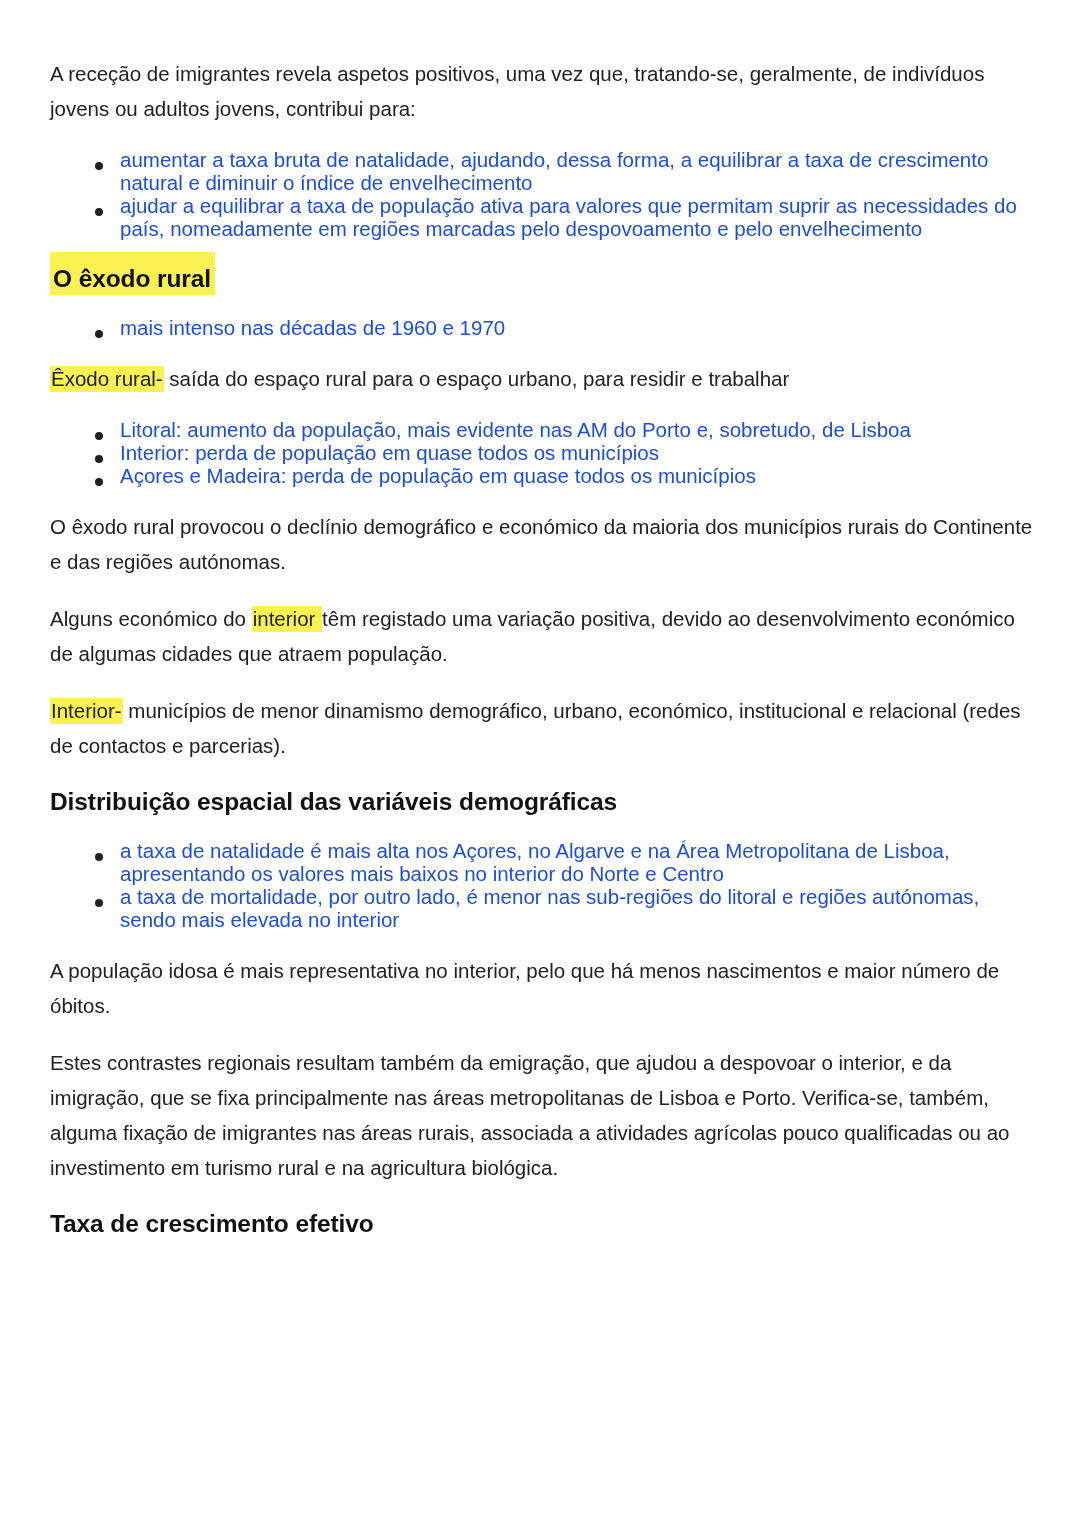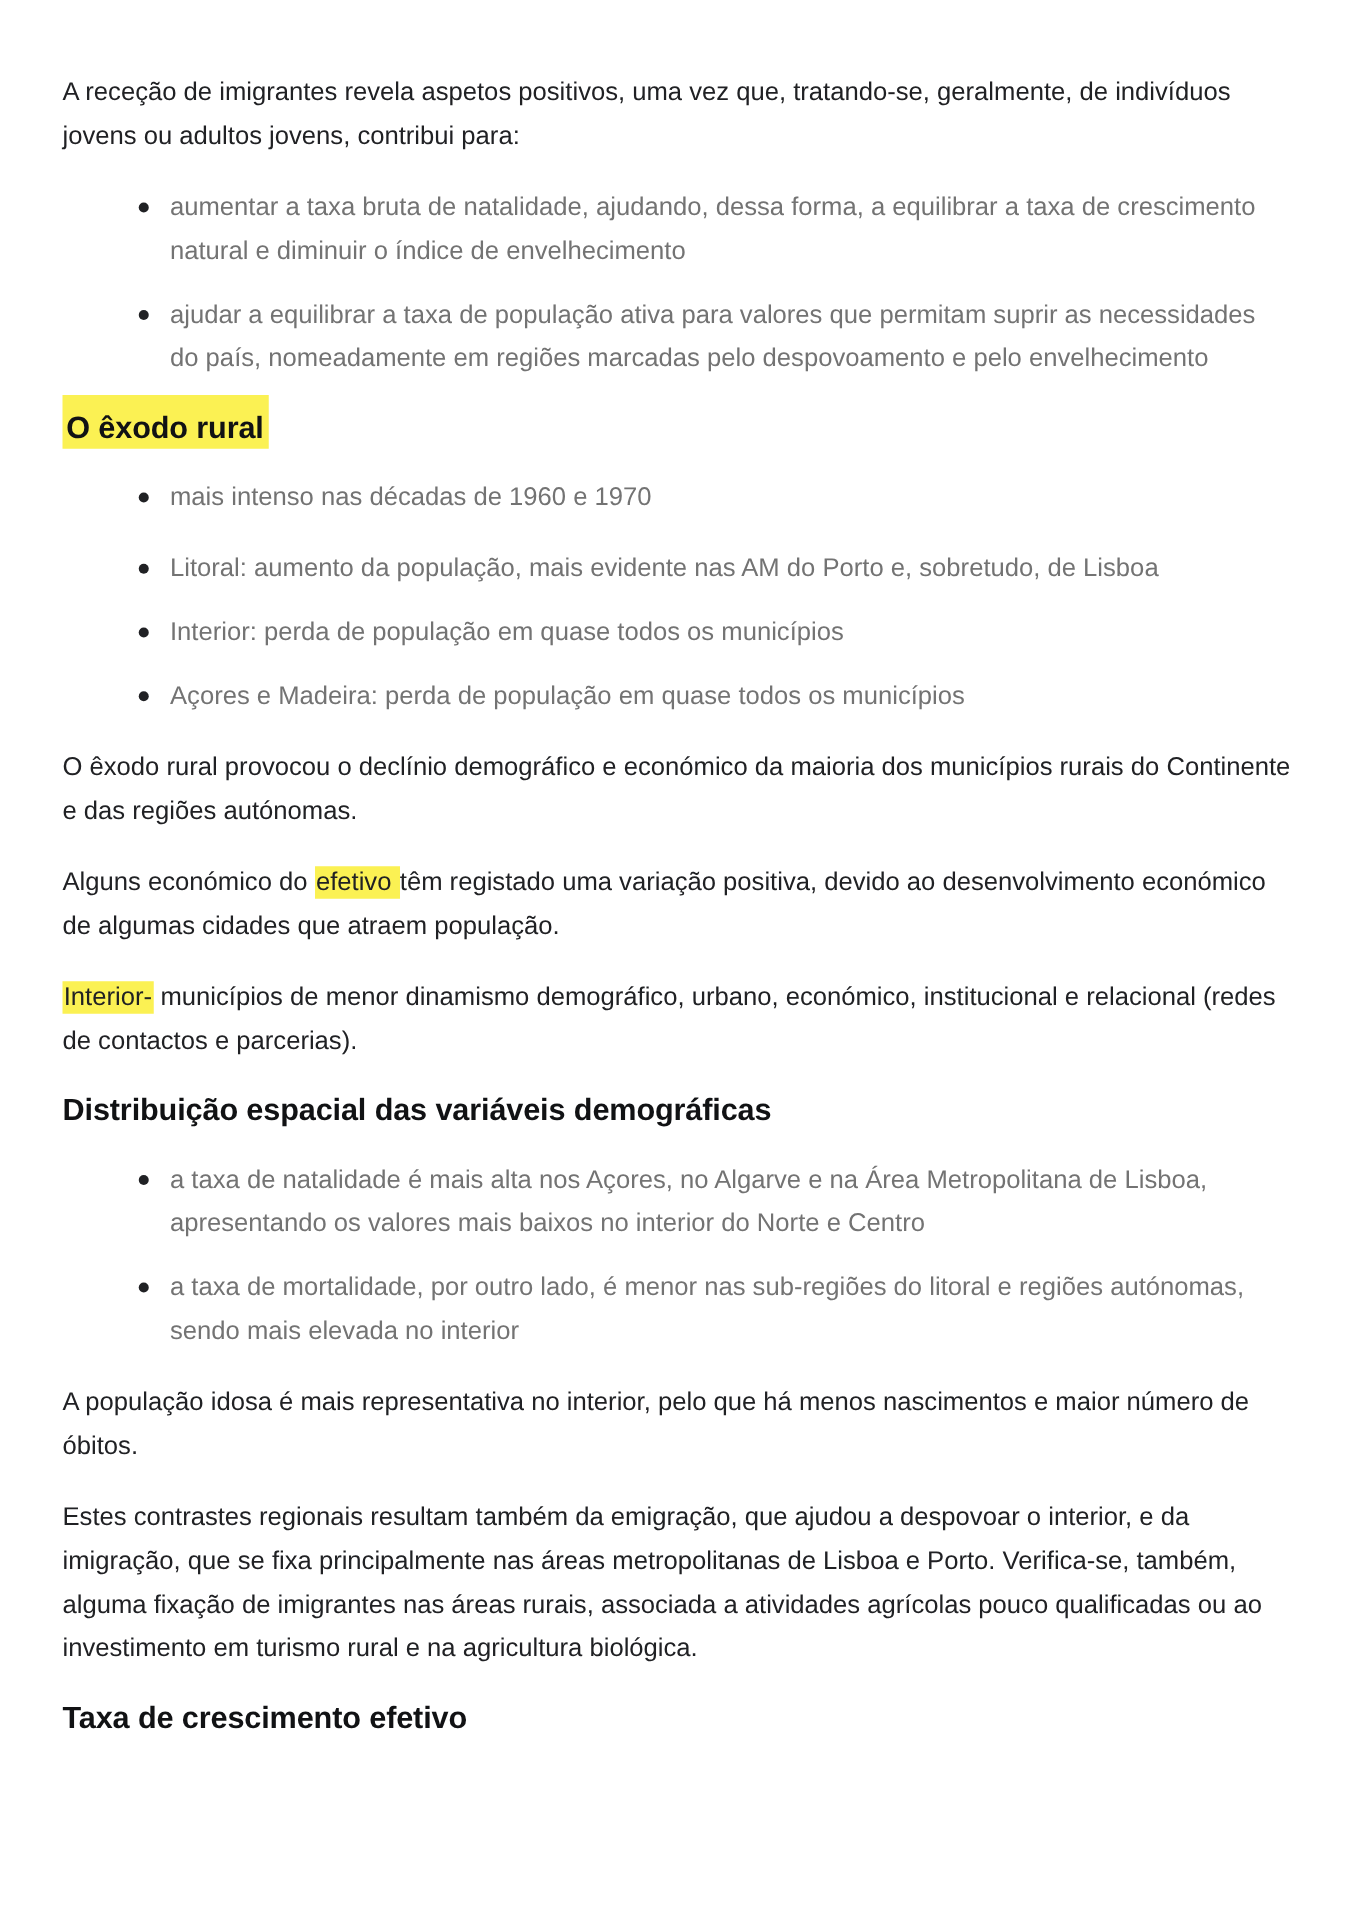"aumentar a taxa bruta de" ul.bullets li { color: #737373 -> #1d4ed8; line-height: 35px -> 23px; margin: 16px -> 0 }
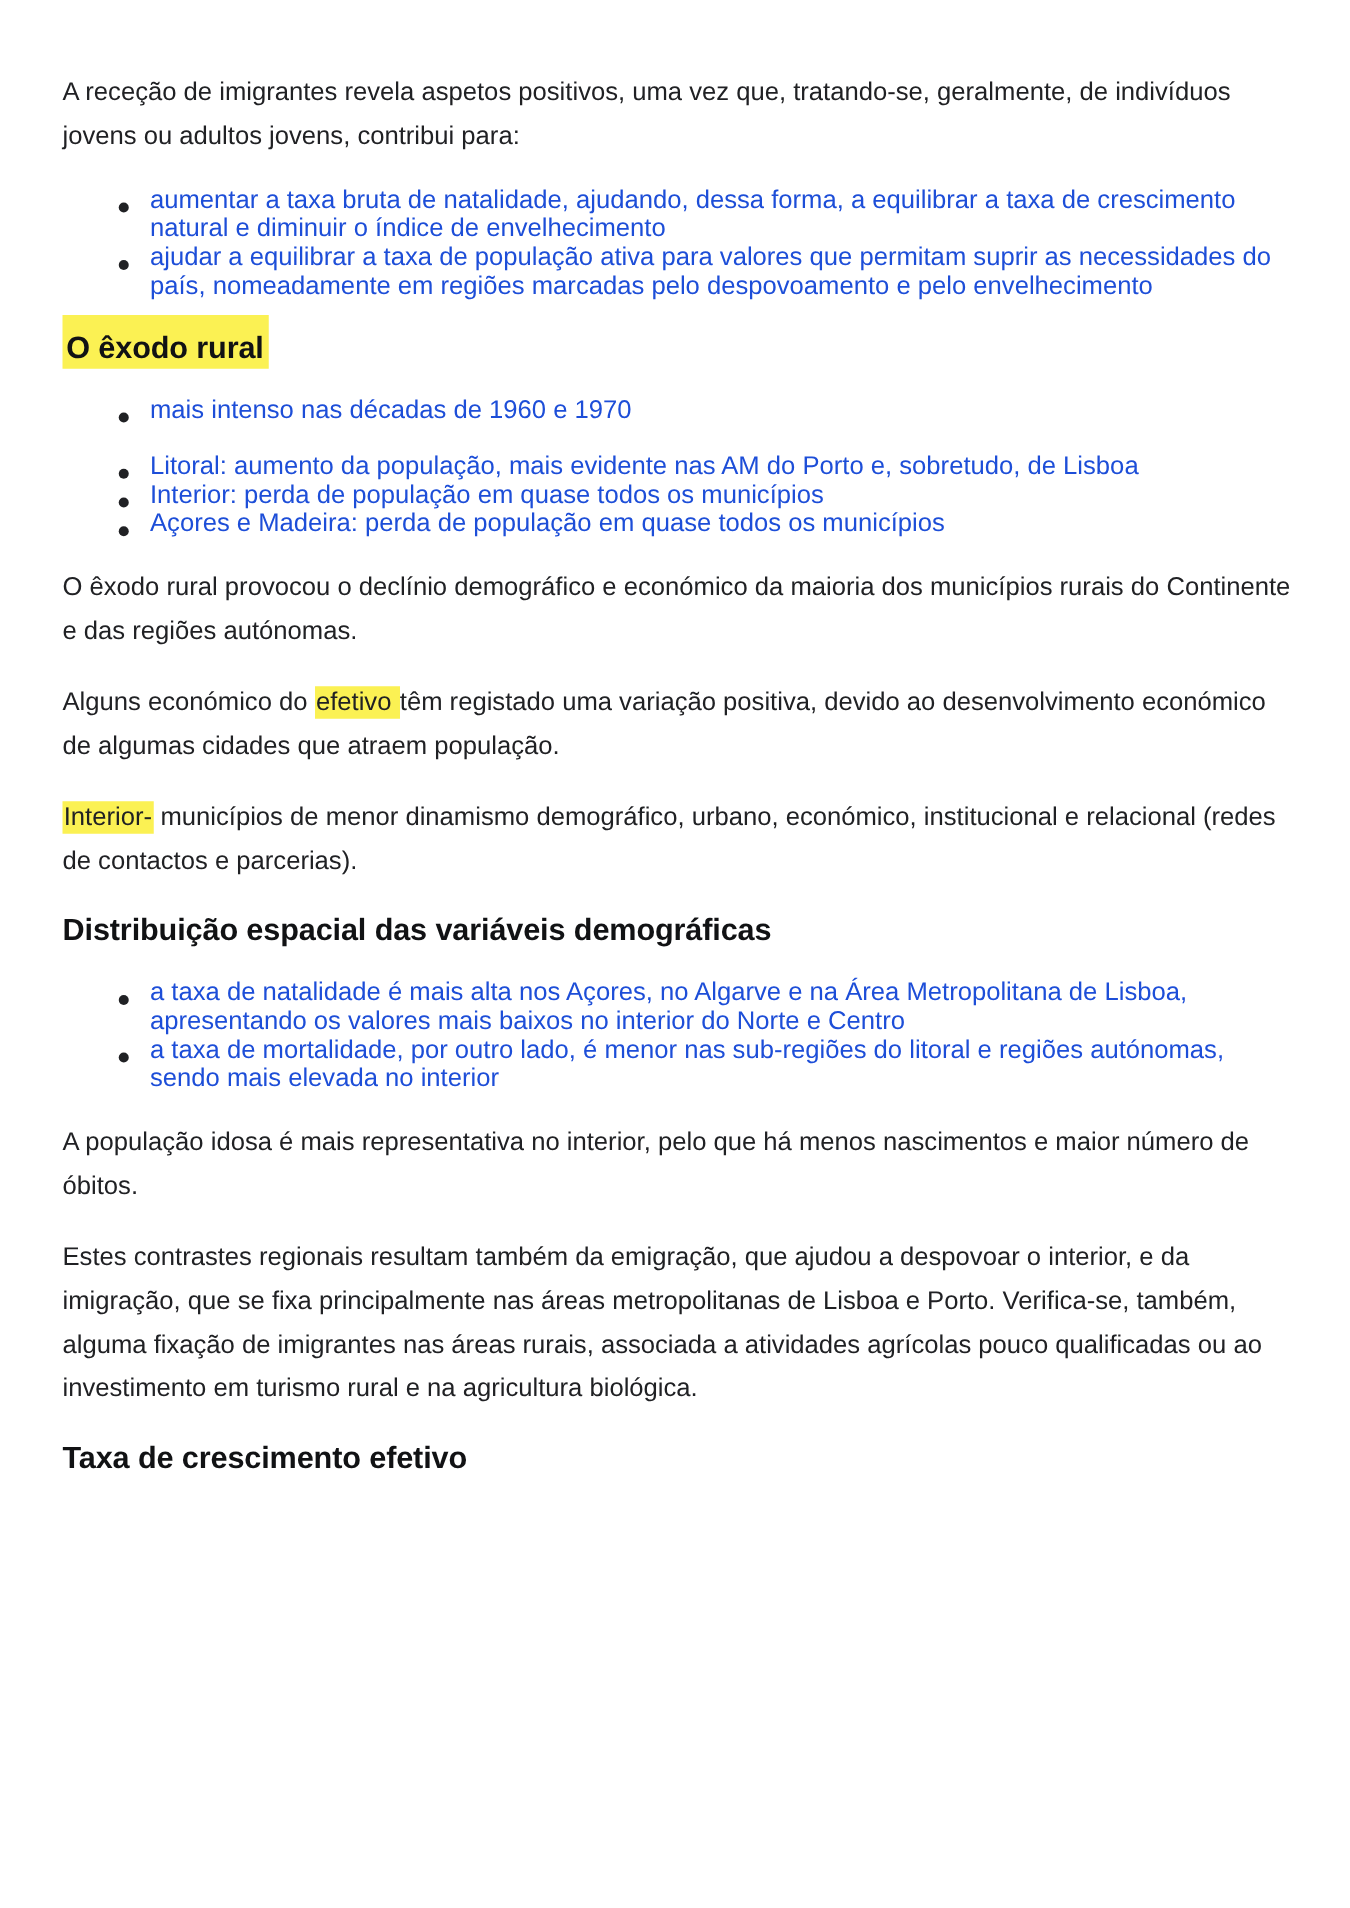"Êxodo rural- saída do espaço" p.para { html: none -> <p><span>Êxodo rural-</span><span> saída do espaço rural para o espaço urbano, para residir e trabalhar</span></p> }
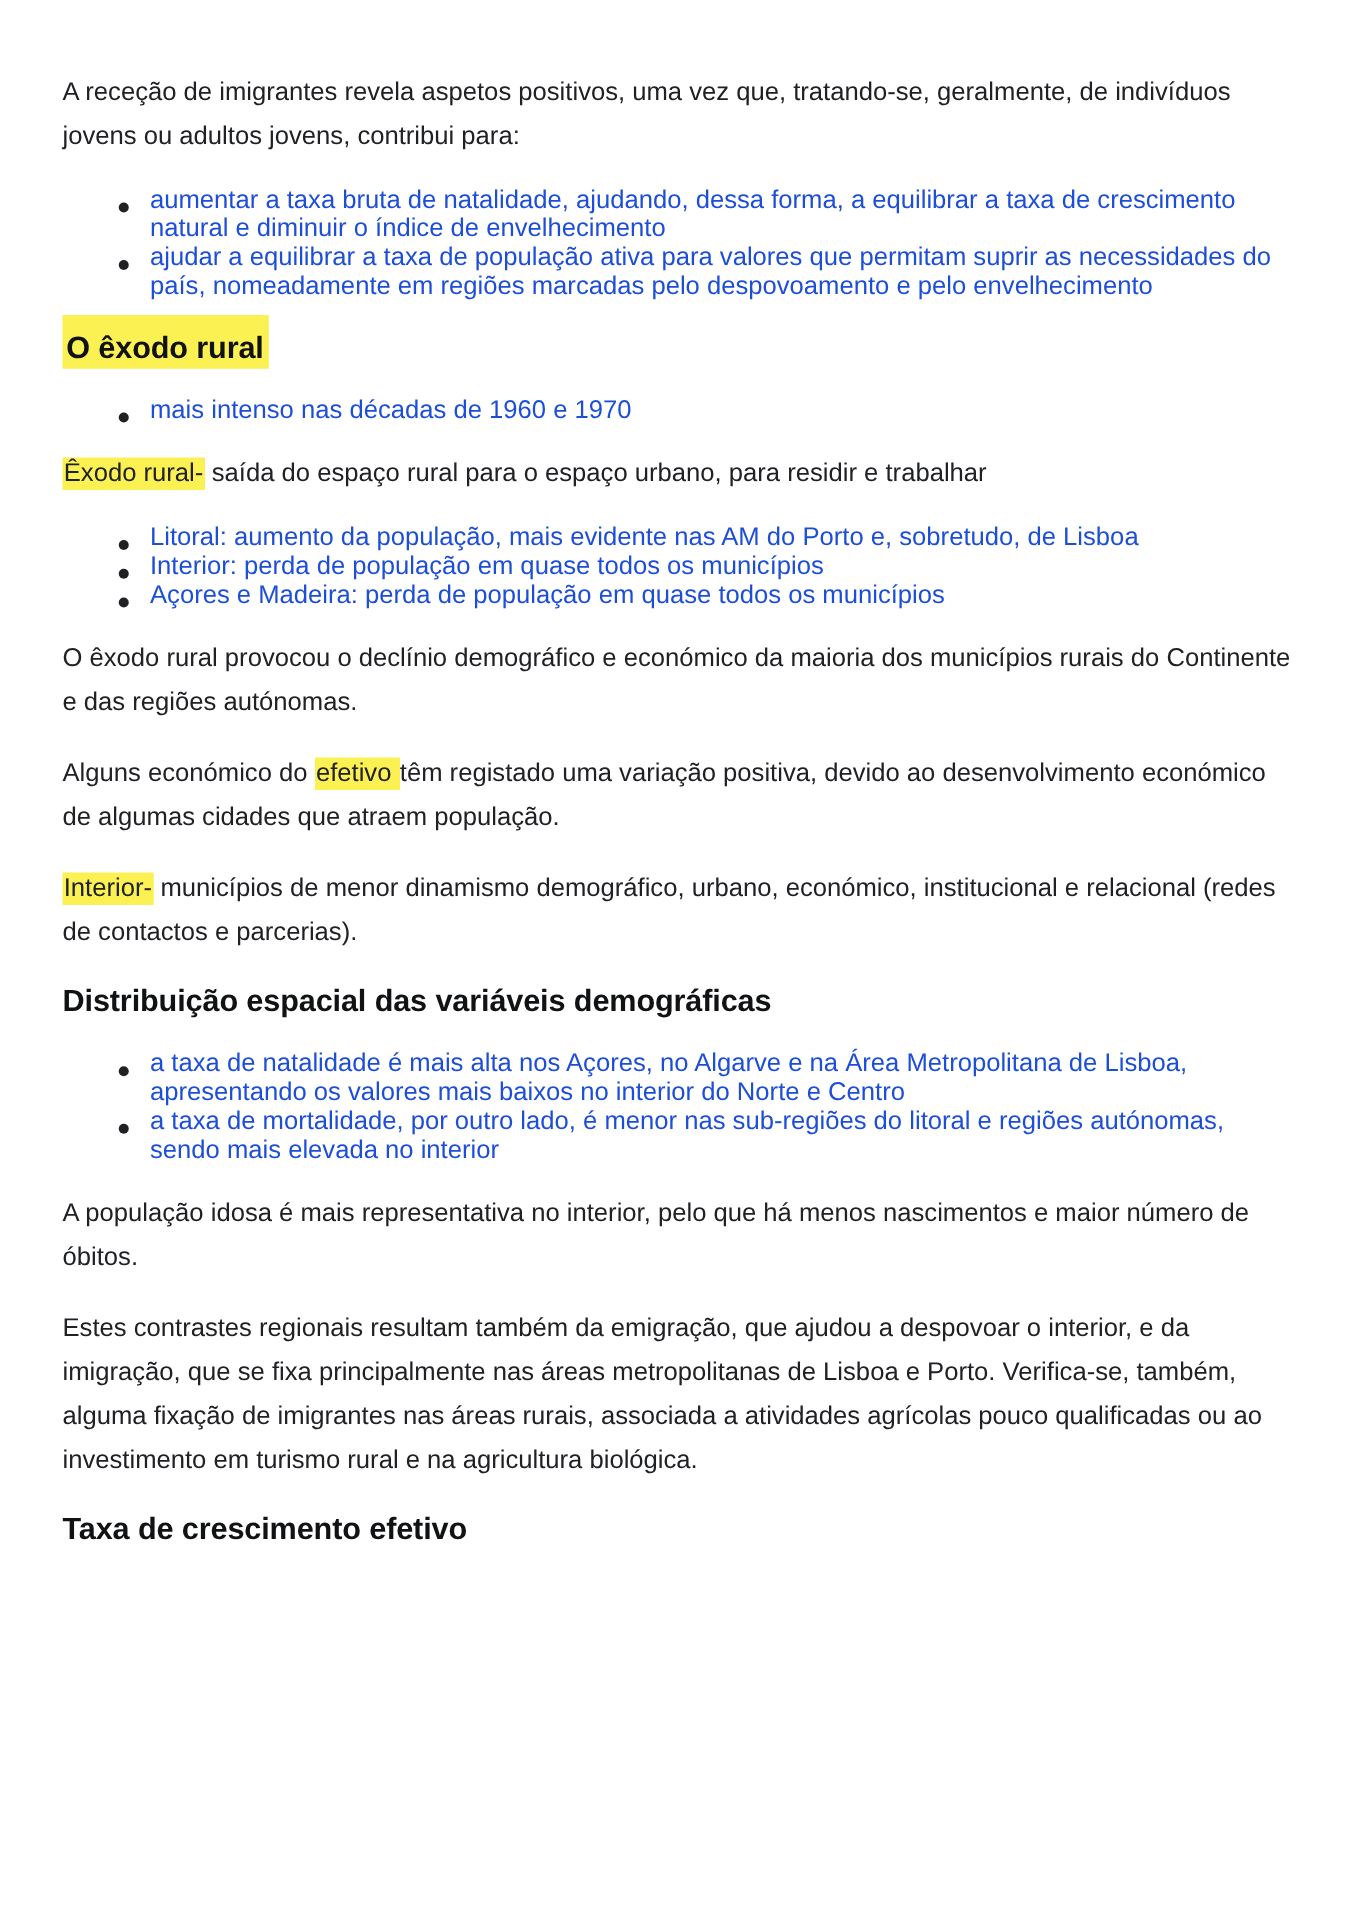"efetivo" span.hl { text: efetivo -> interior }
